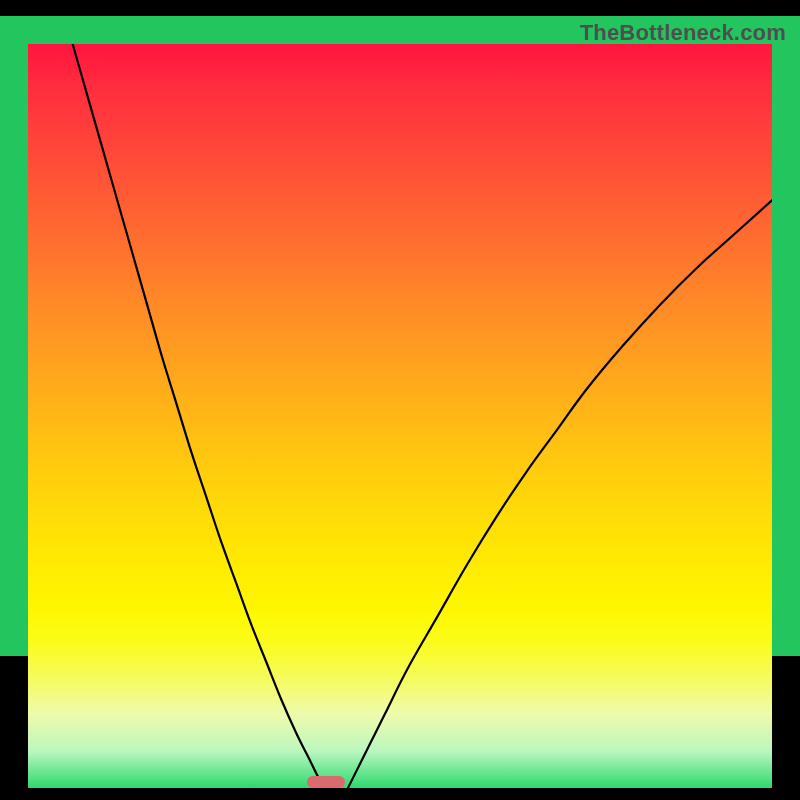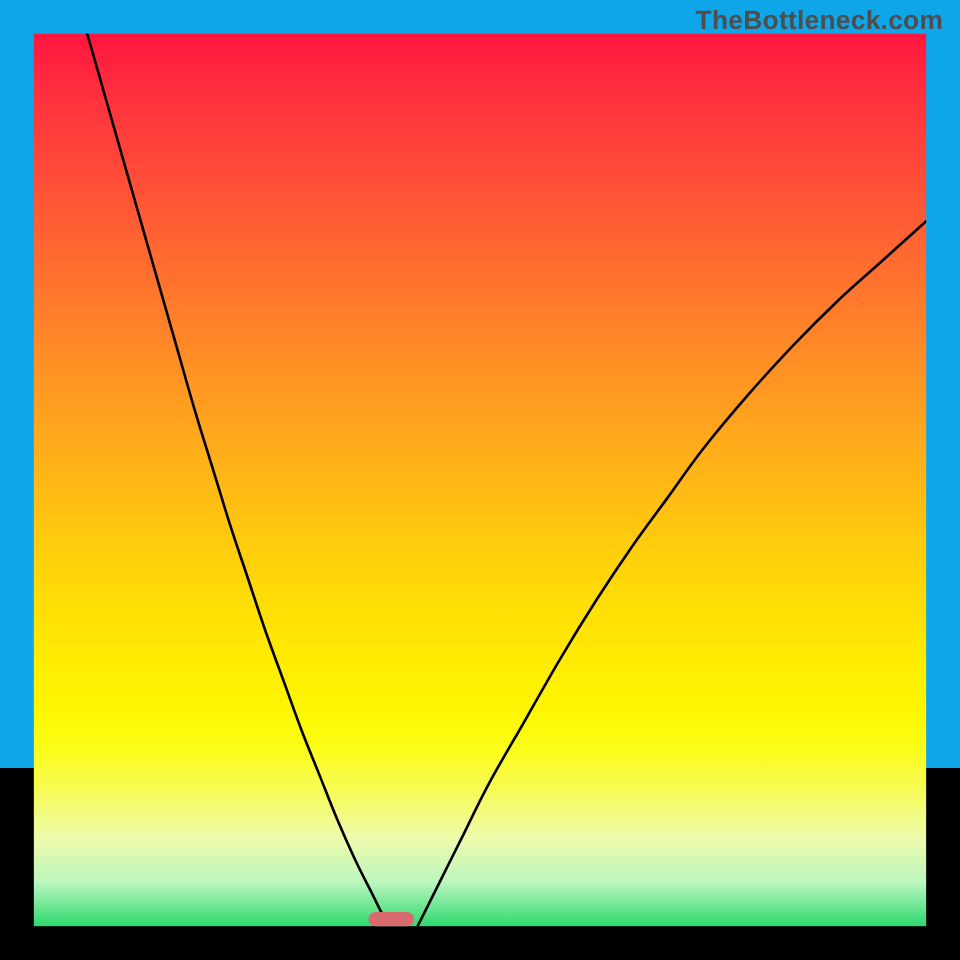"TheBottleneck.com" .frame { background: #0ea5e9 -> #22c55e; top: 0 -> 16px }
